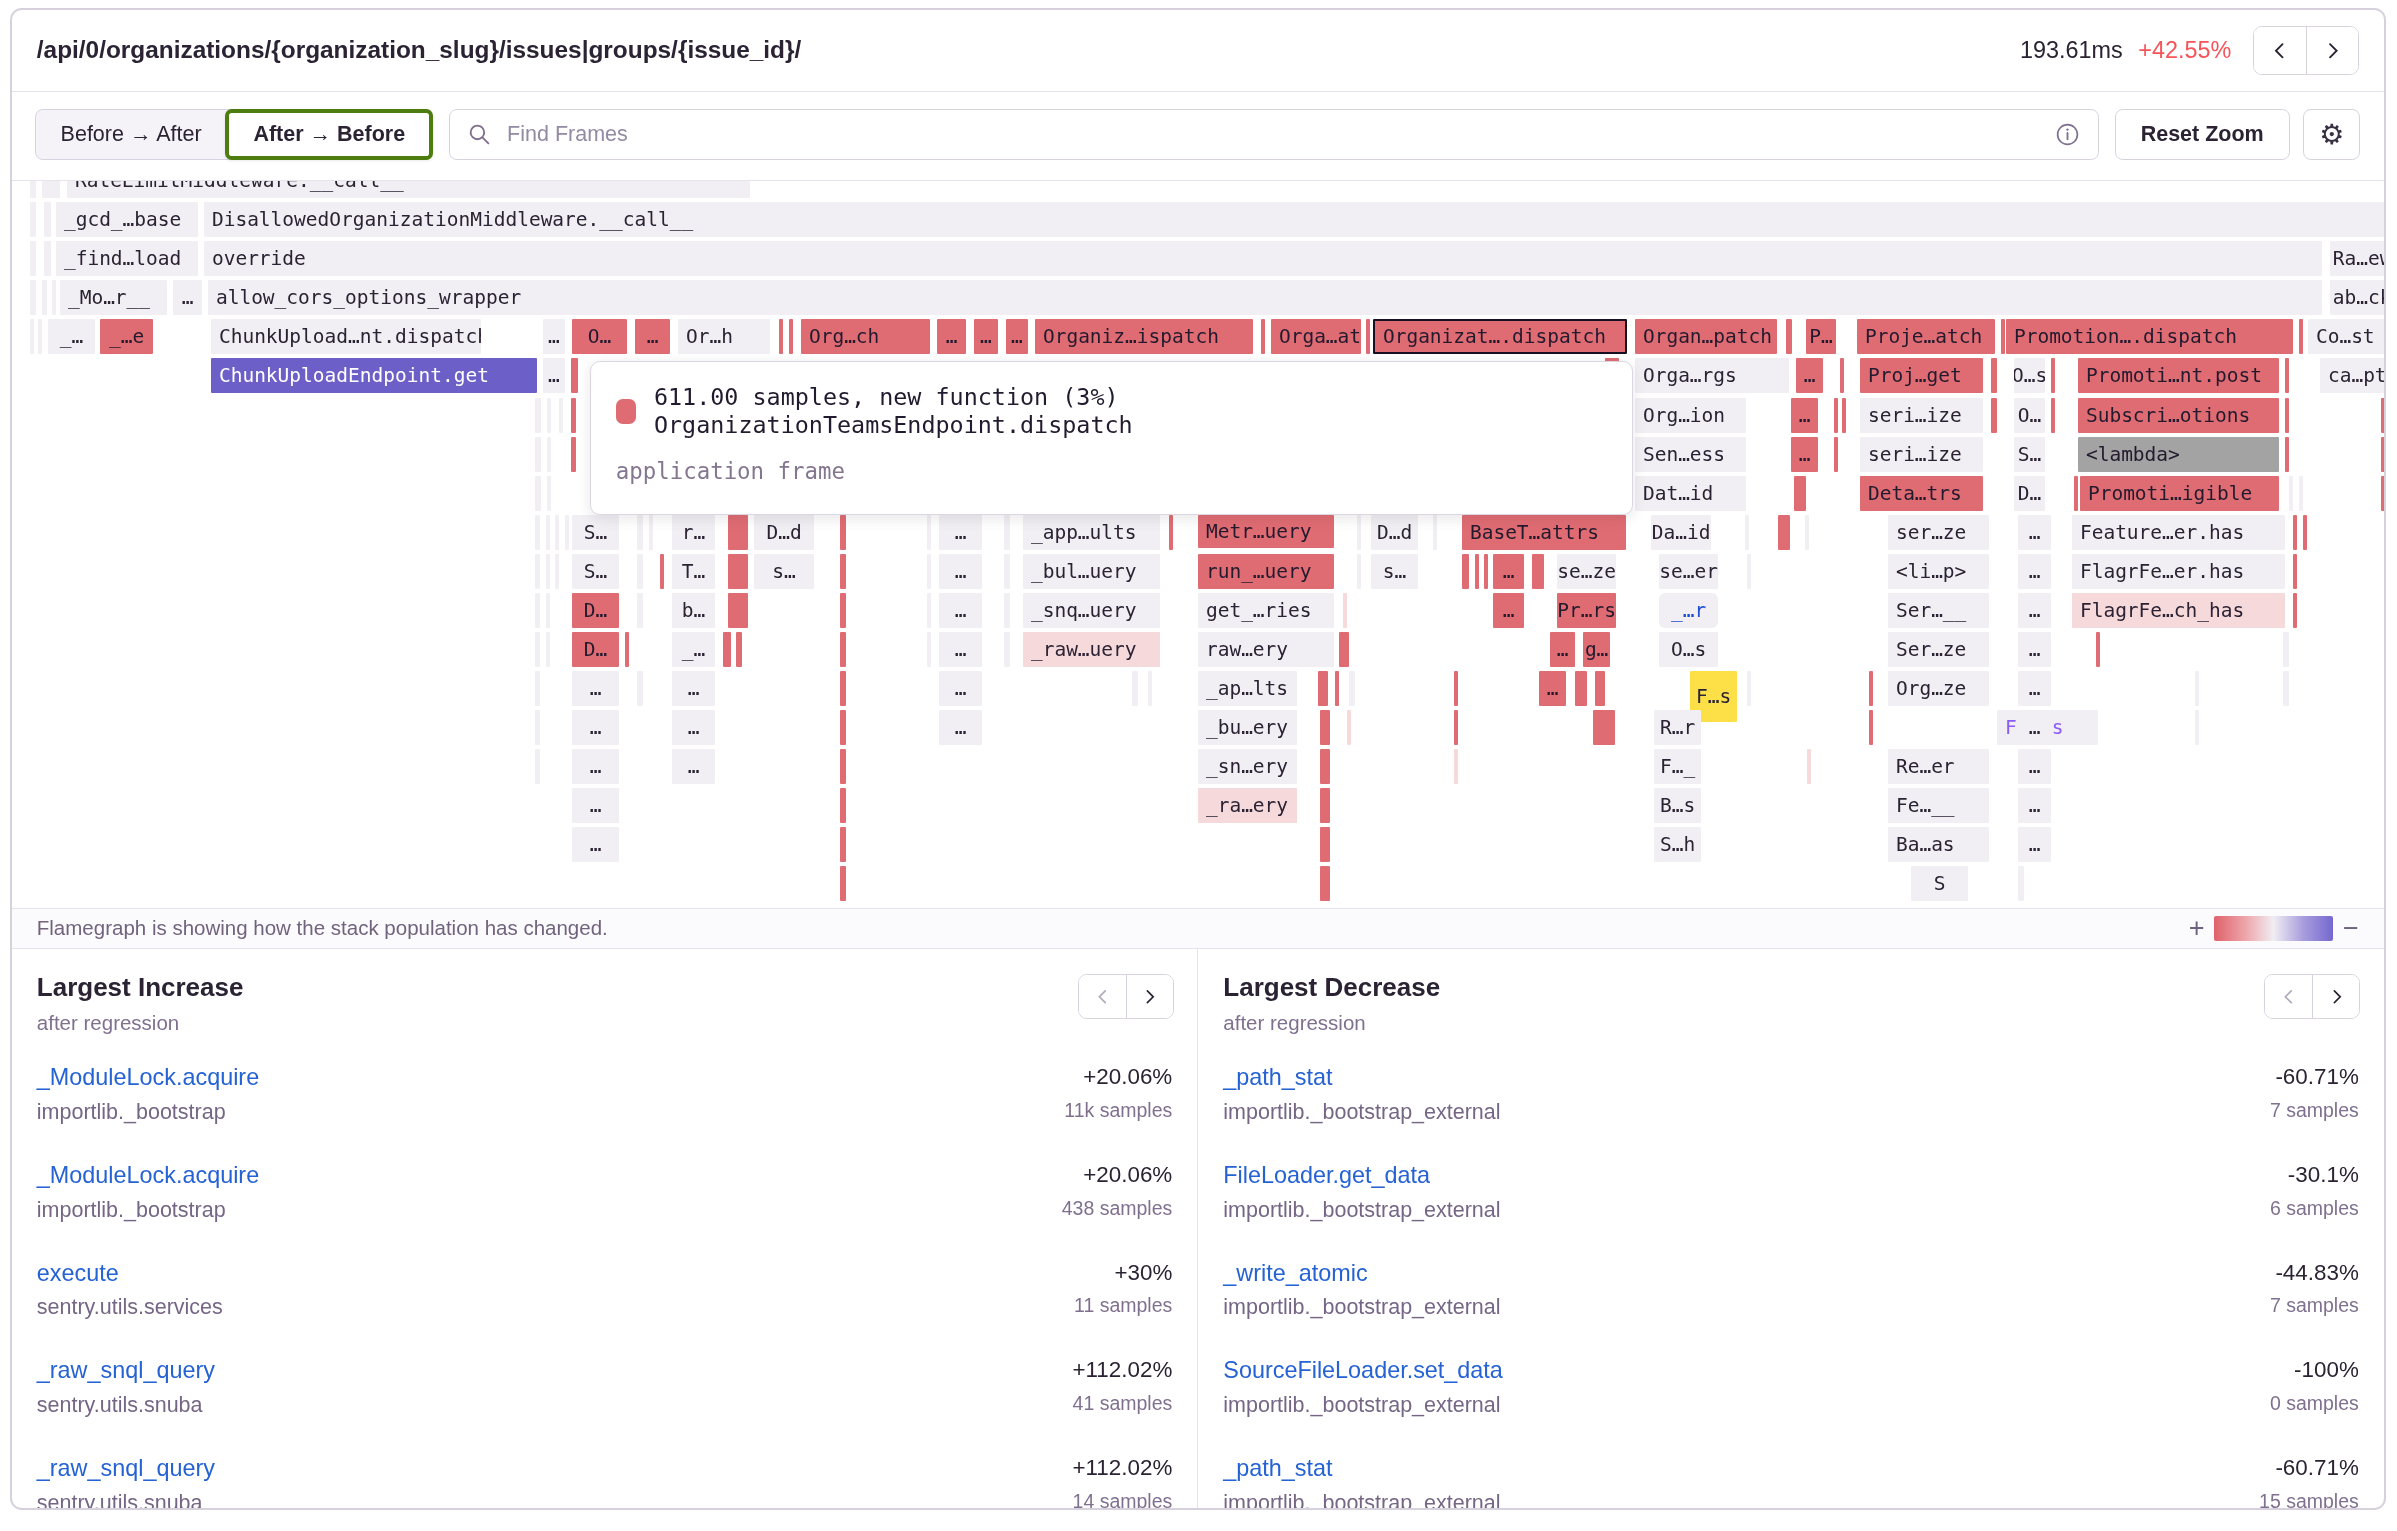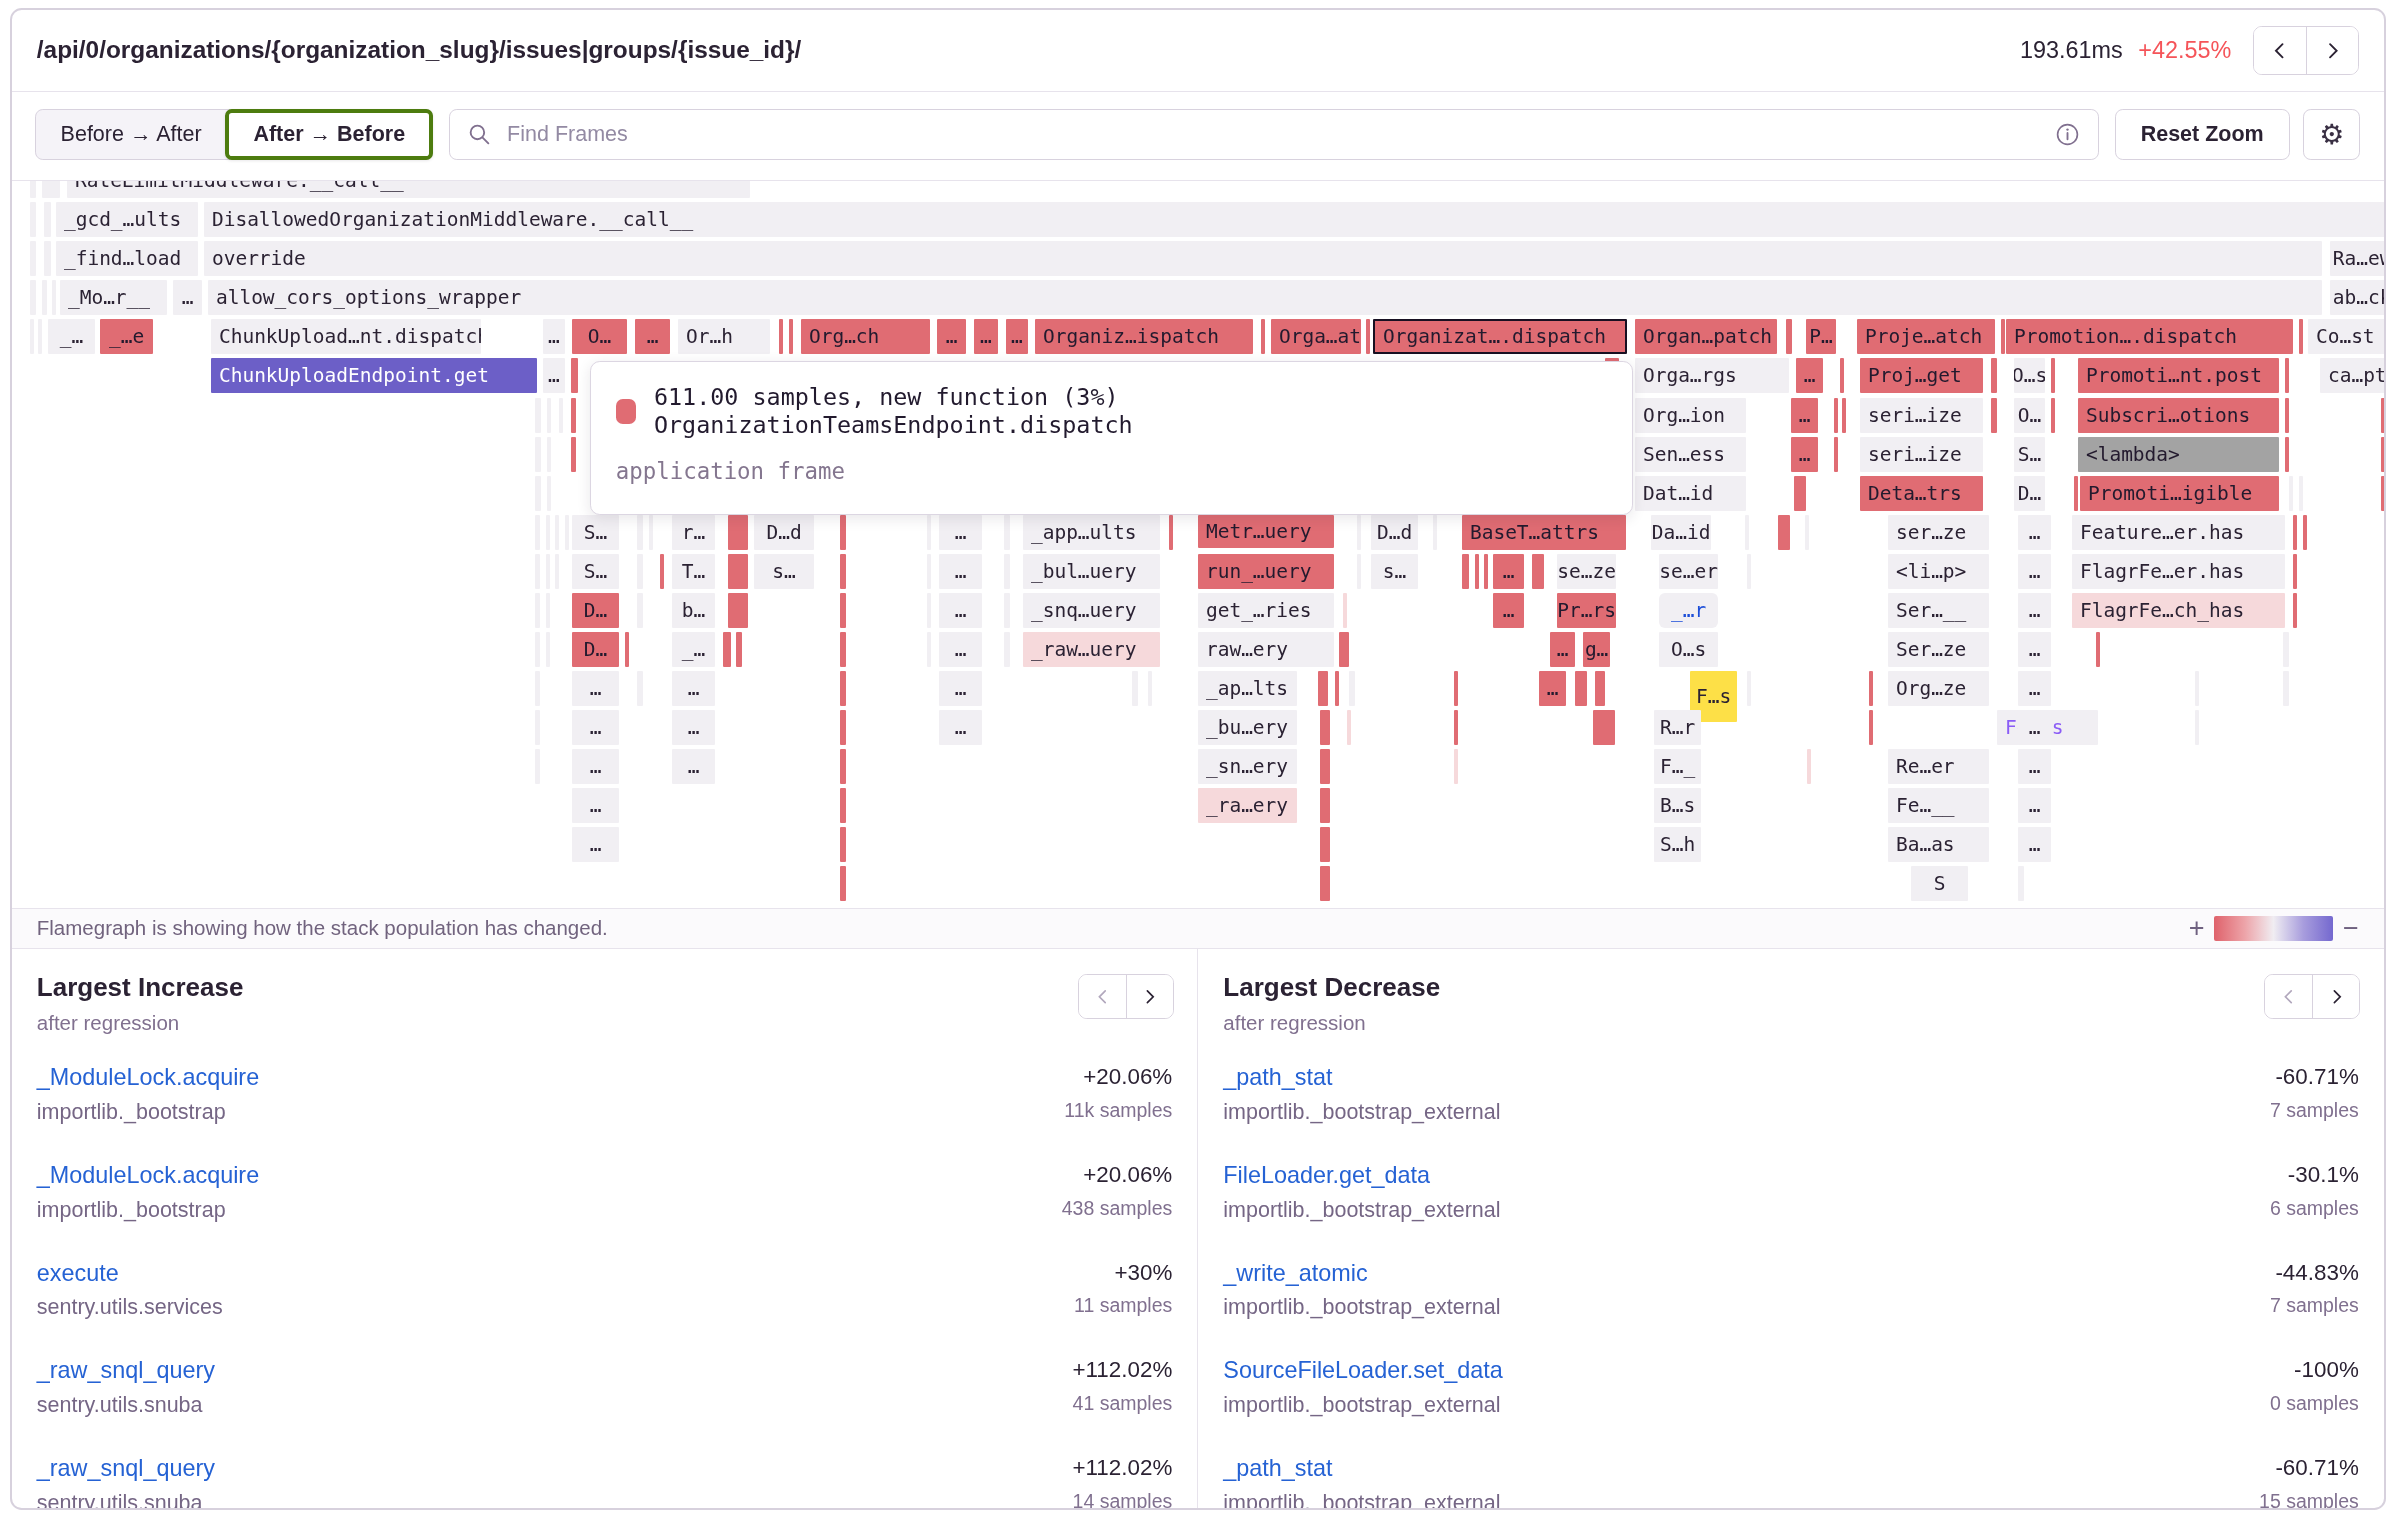"_gcd_…ults" div.frame { text: ults -> base }
